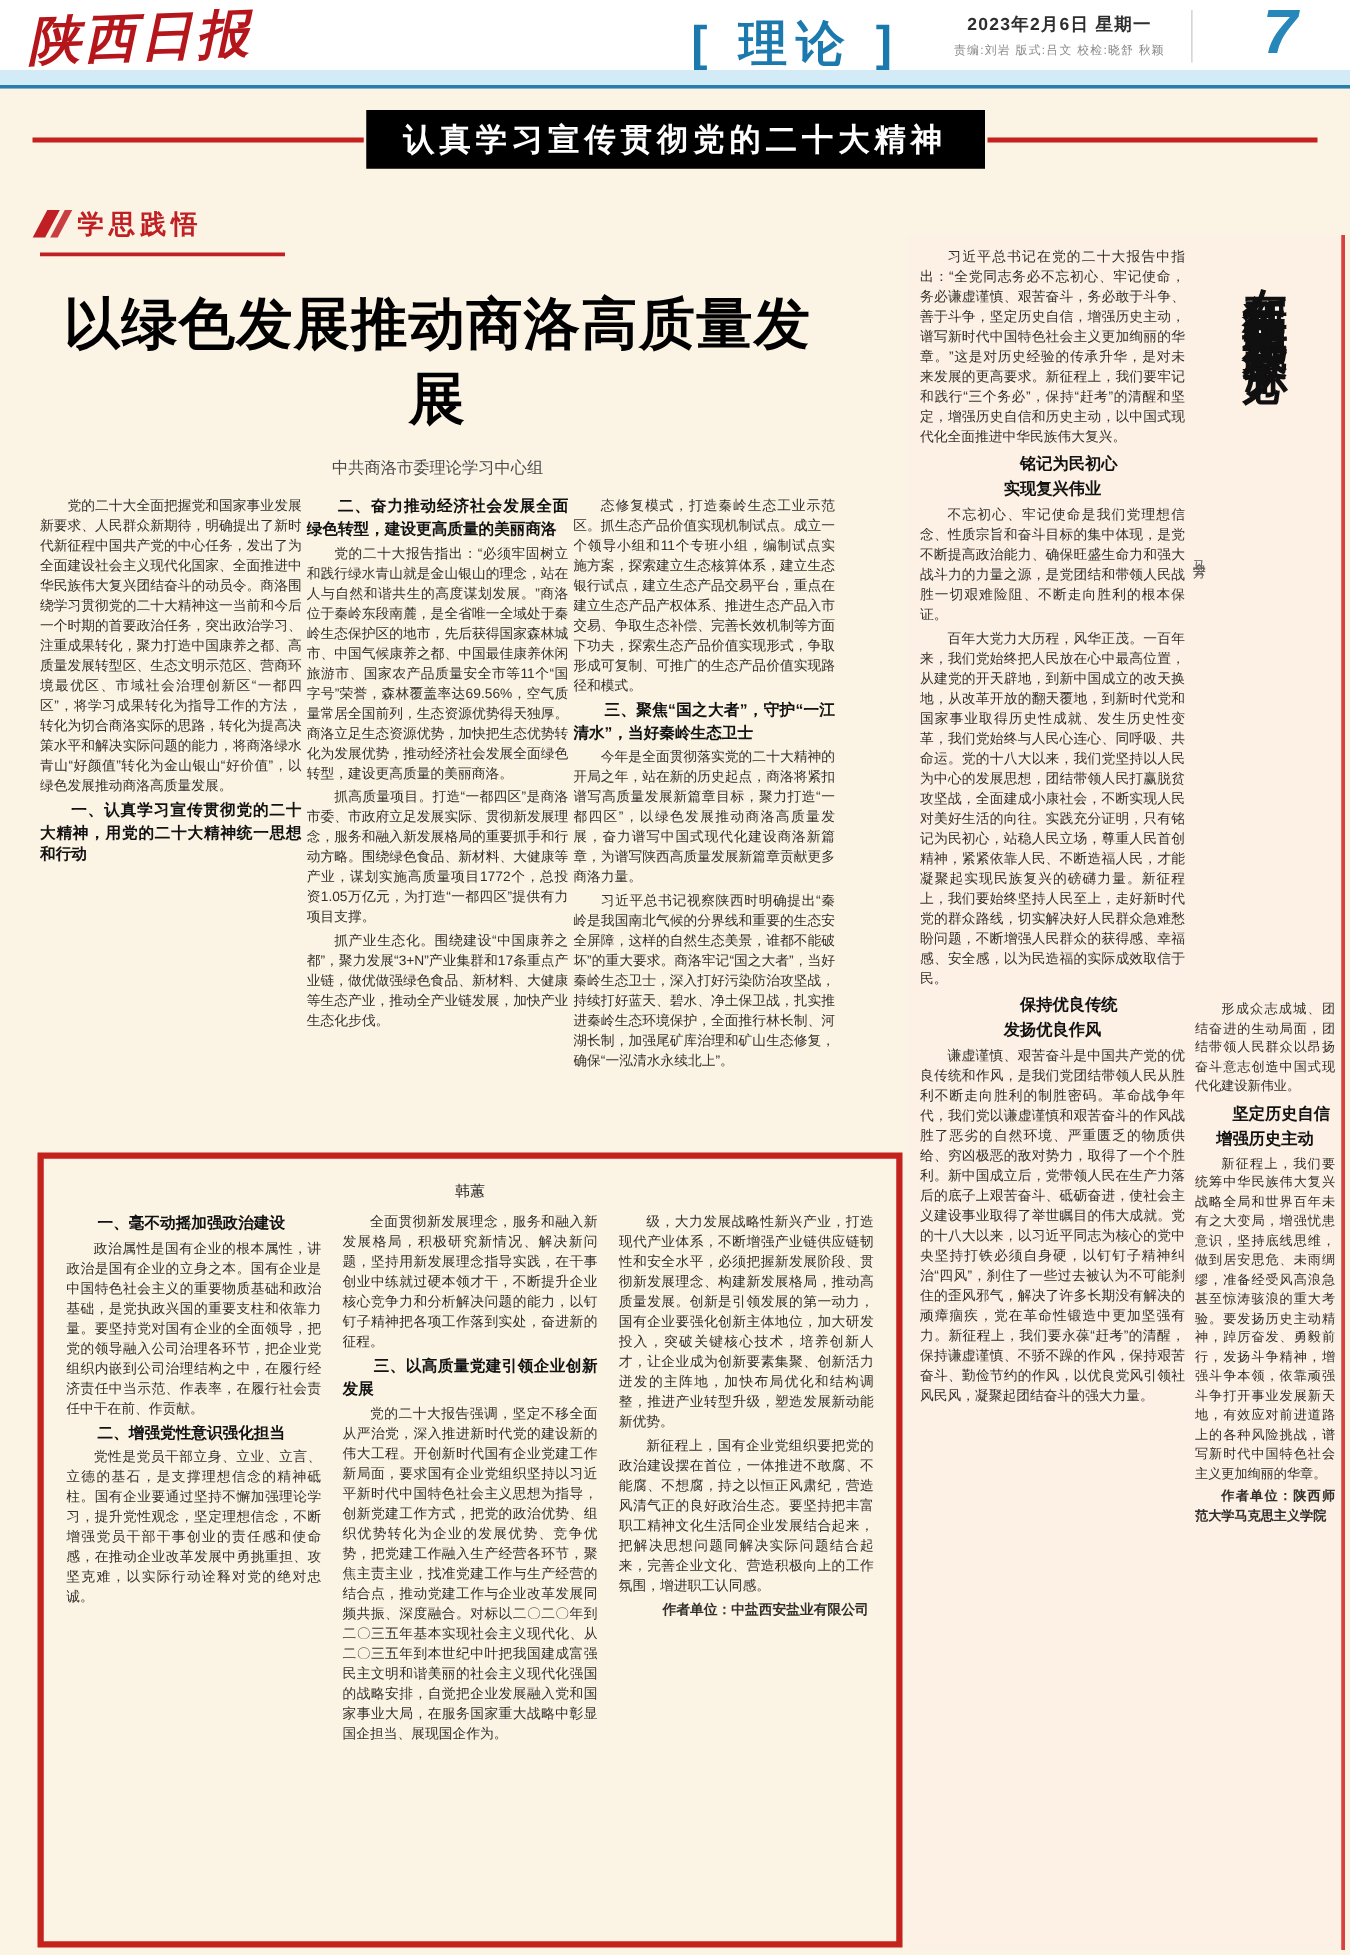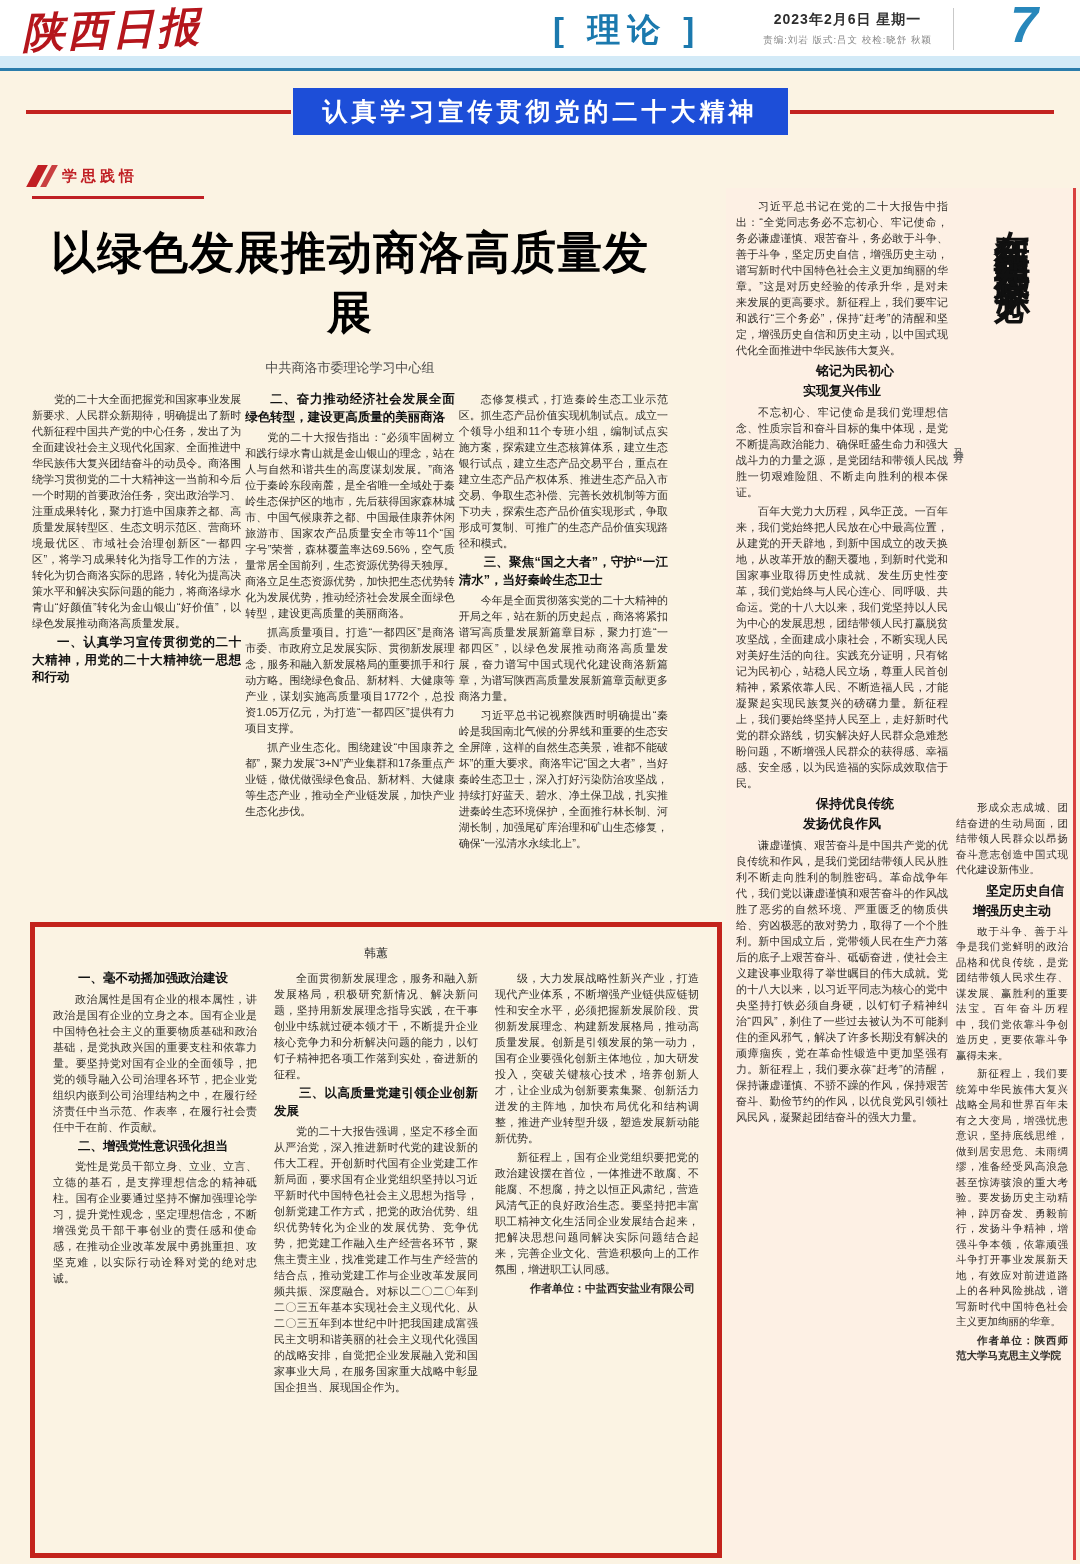"[ 理论 ]" .section-tag { font-size: 33px -> 39px }
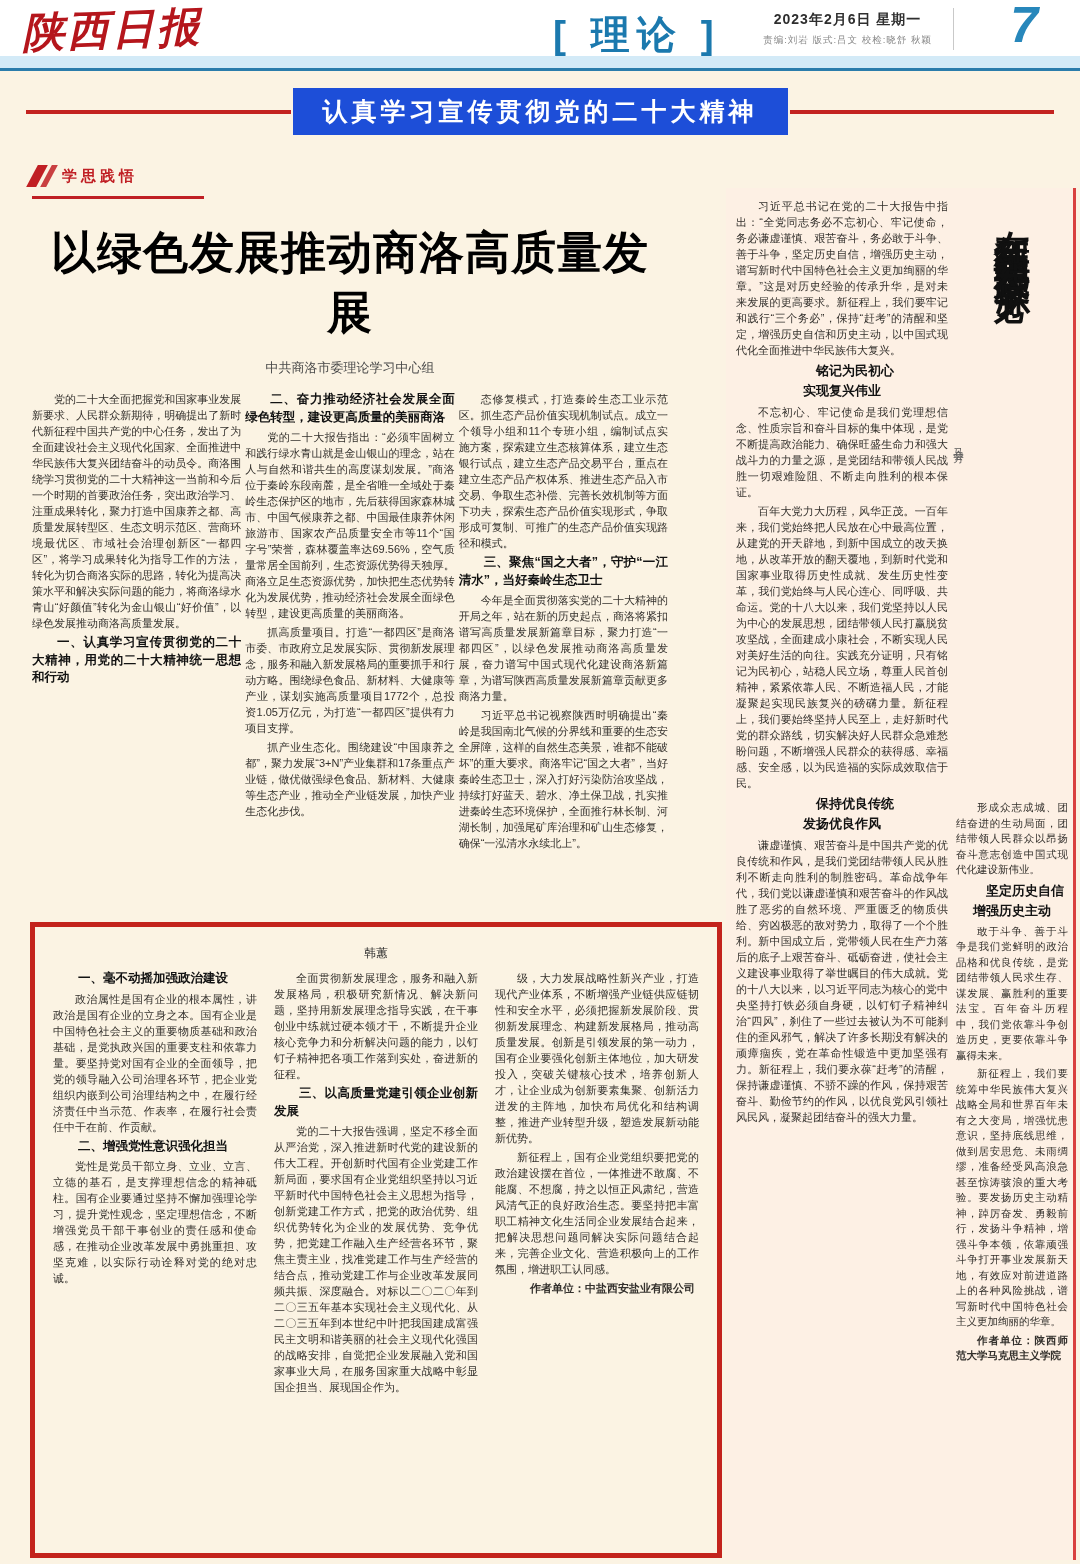"认真学习宣传贯彻党的二十大精神" .banner-box { background: #1d4ed8 -> #000000 }
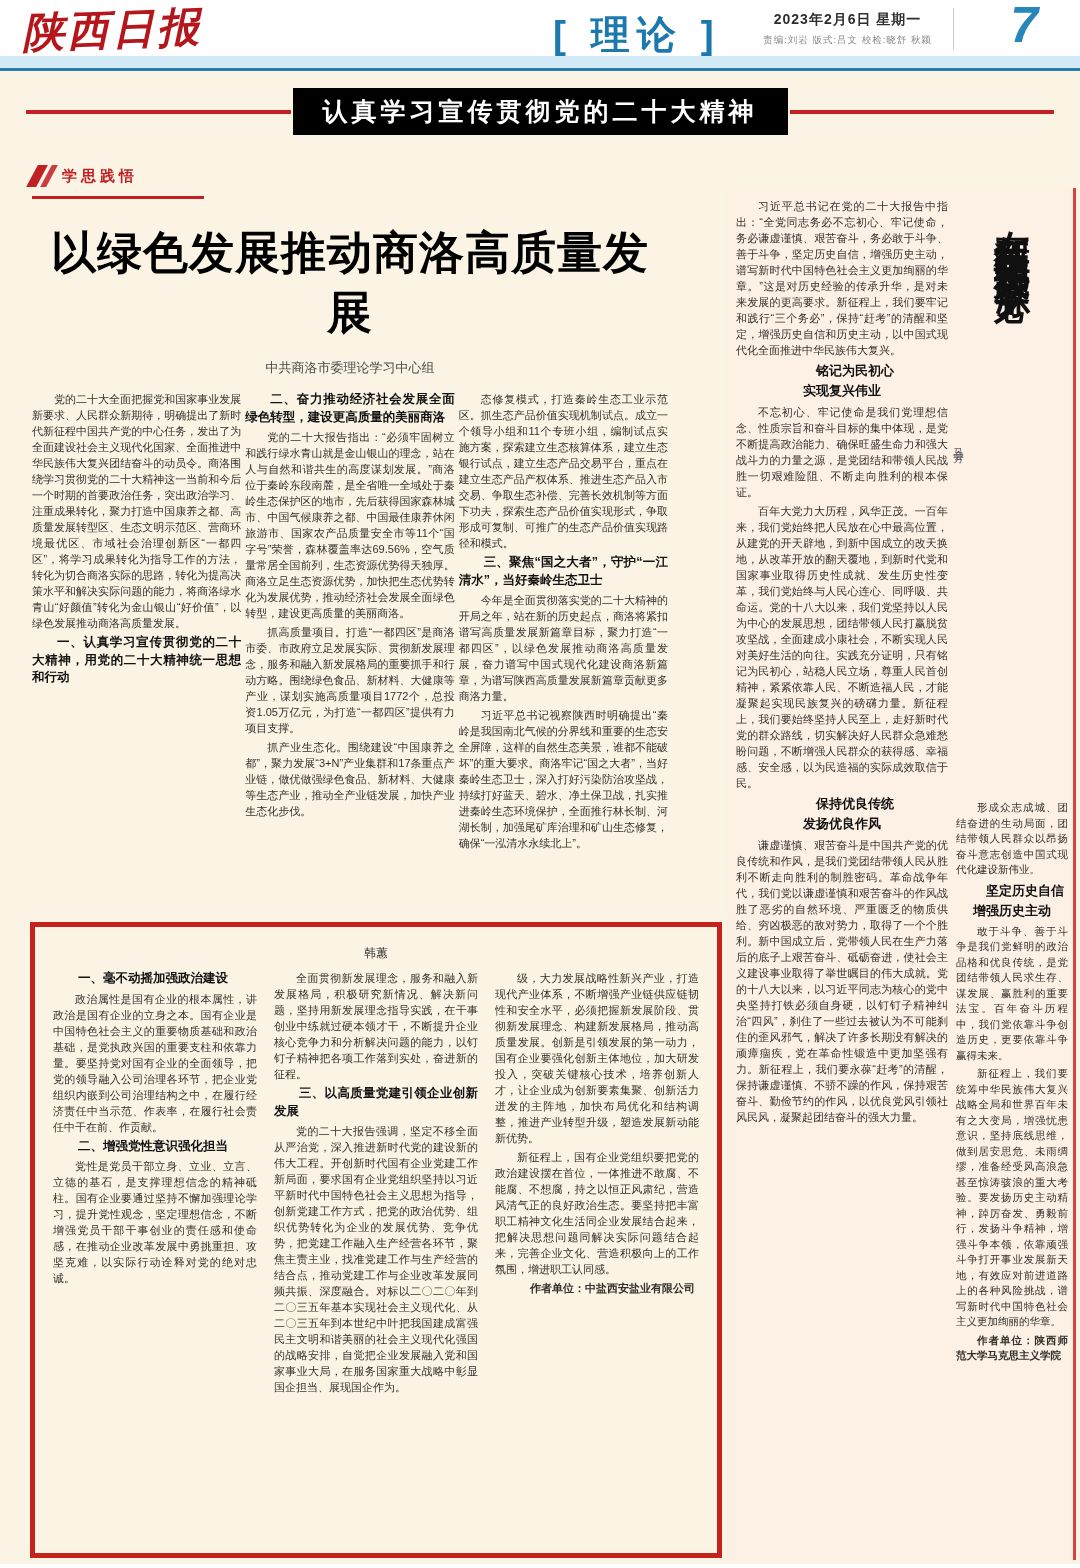"学思践悟" .tag-label { font-size: 15px -> 21px }
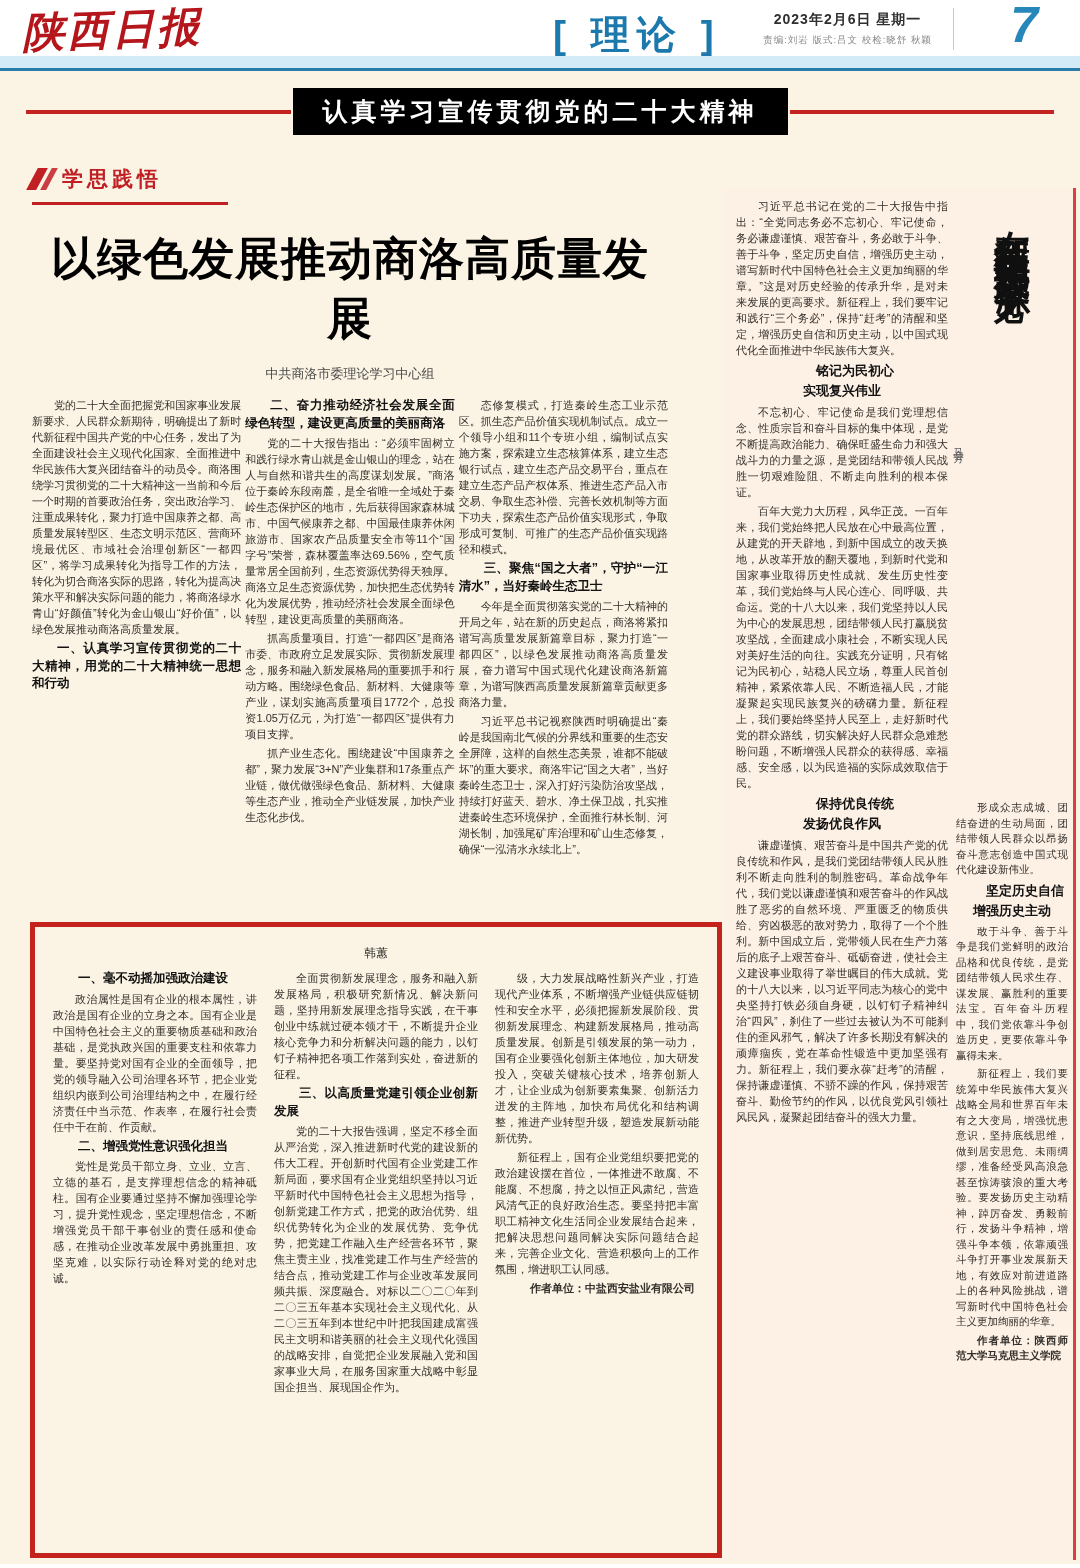"敢于斗争、善于斗争是我们党鲜明的政治品格和优良传统，是党团结带领人民求生存、谋发" p { html: <p>敢于斗争、善于斗争是我们党鲜明的政治品格和优良传统，是党团结带领人民求生存、谋发展、赢胜利的重要法宝。百年奋斗历程中，我们党依靠斗争创造历史，更要依靠斗争赢得未来。</p> -> none }
